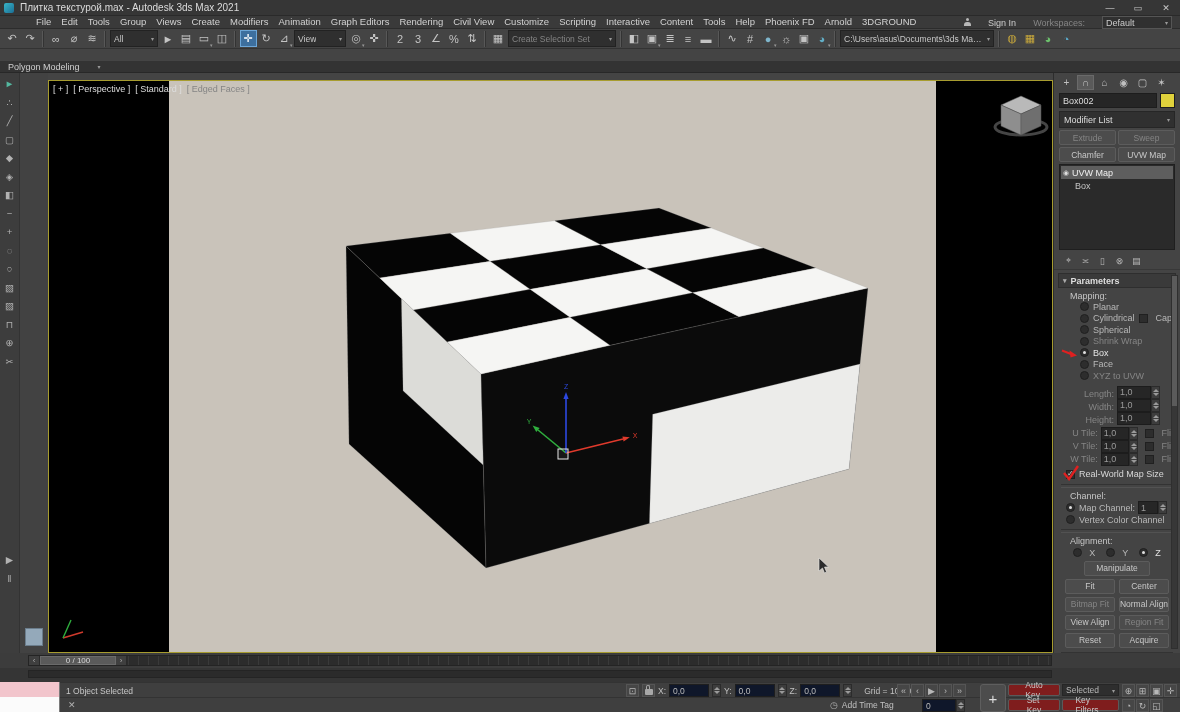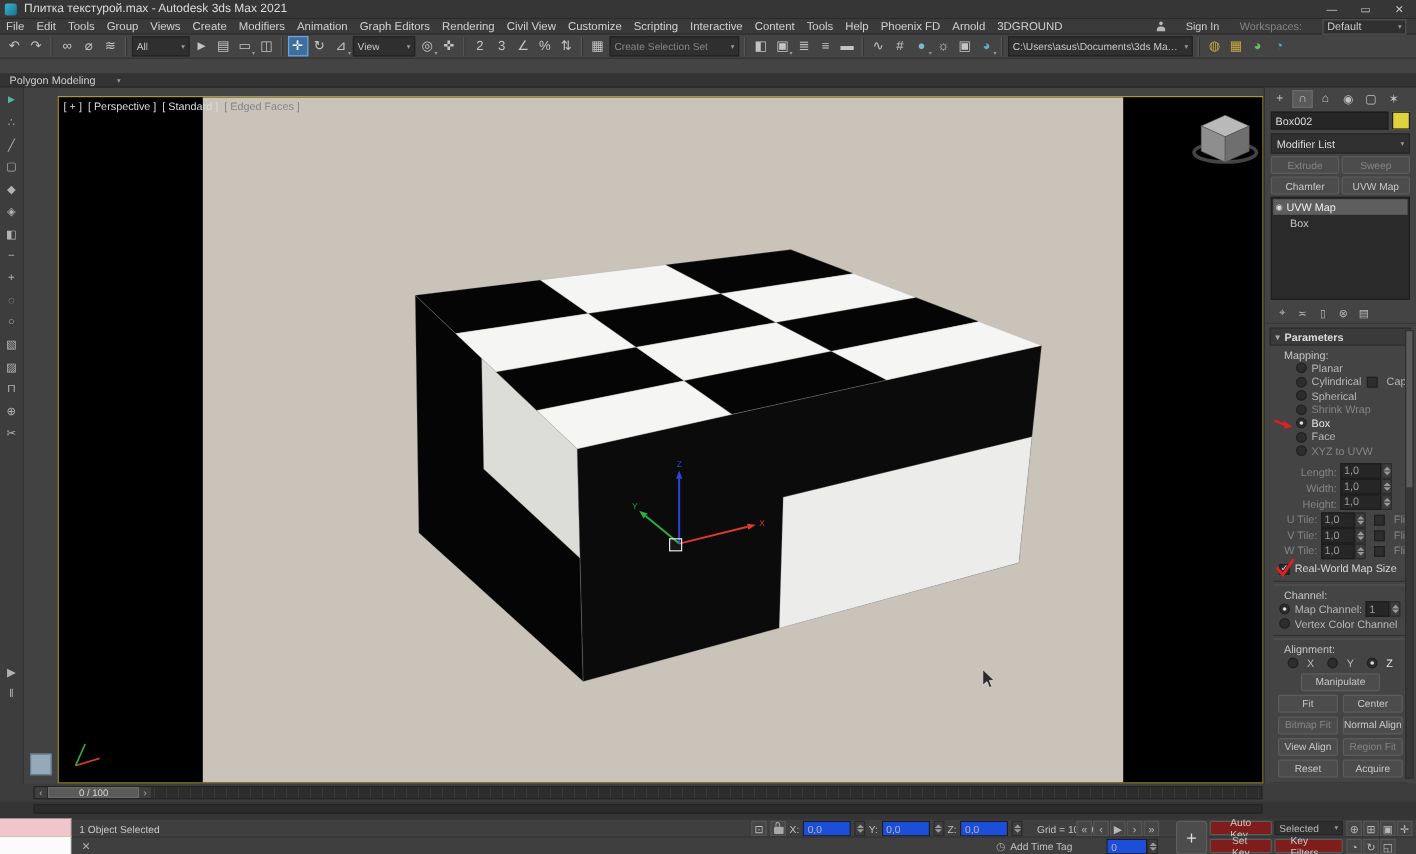"File" .menubar { align-items: center -> flex-start; padding-left: none -> 31px }
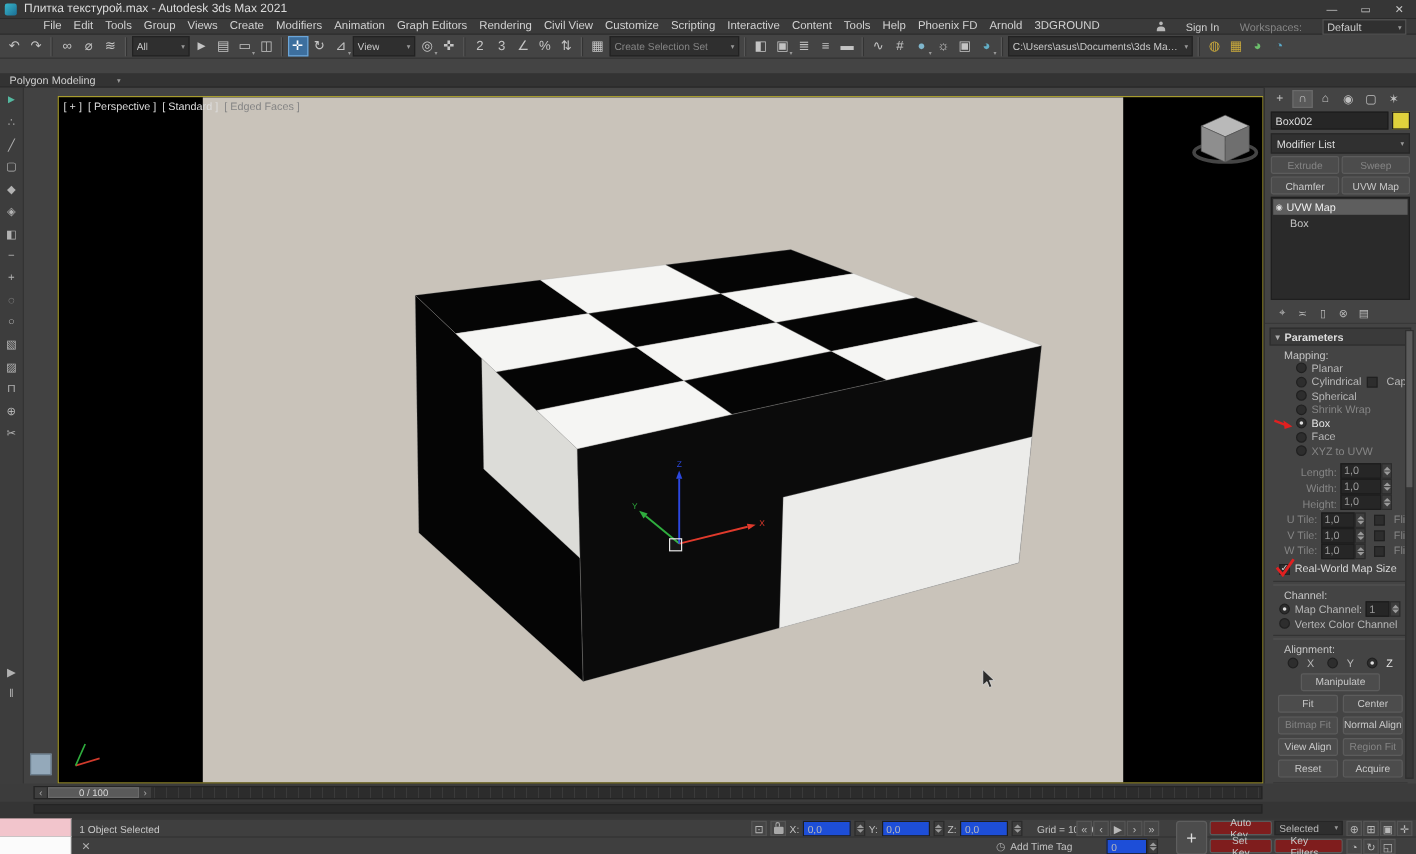"0,0" .sfield { background: #1d4ed8 -> #0f172a }
